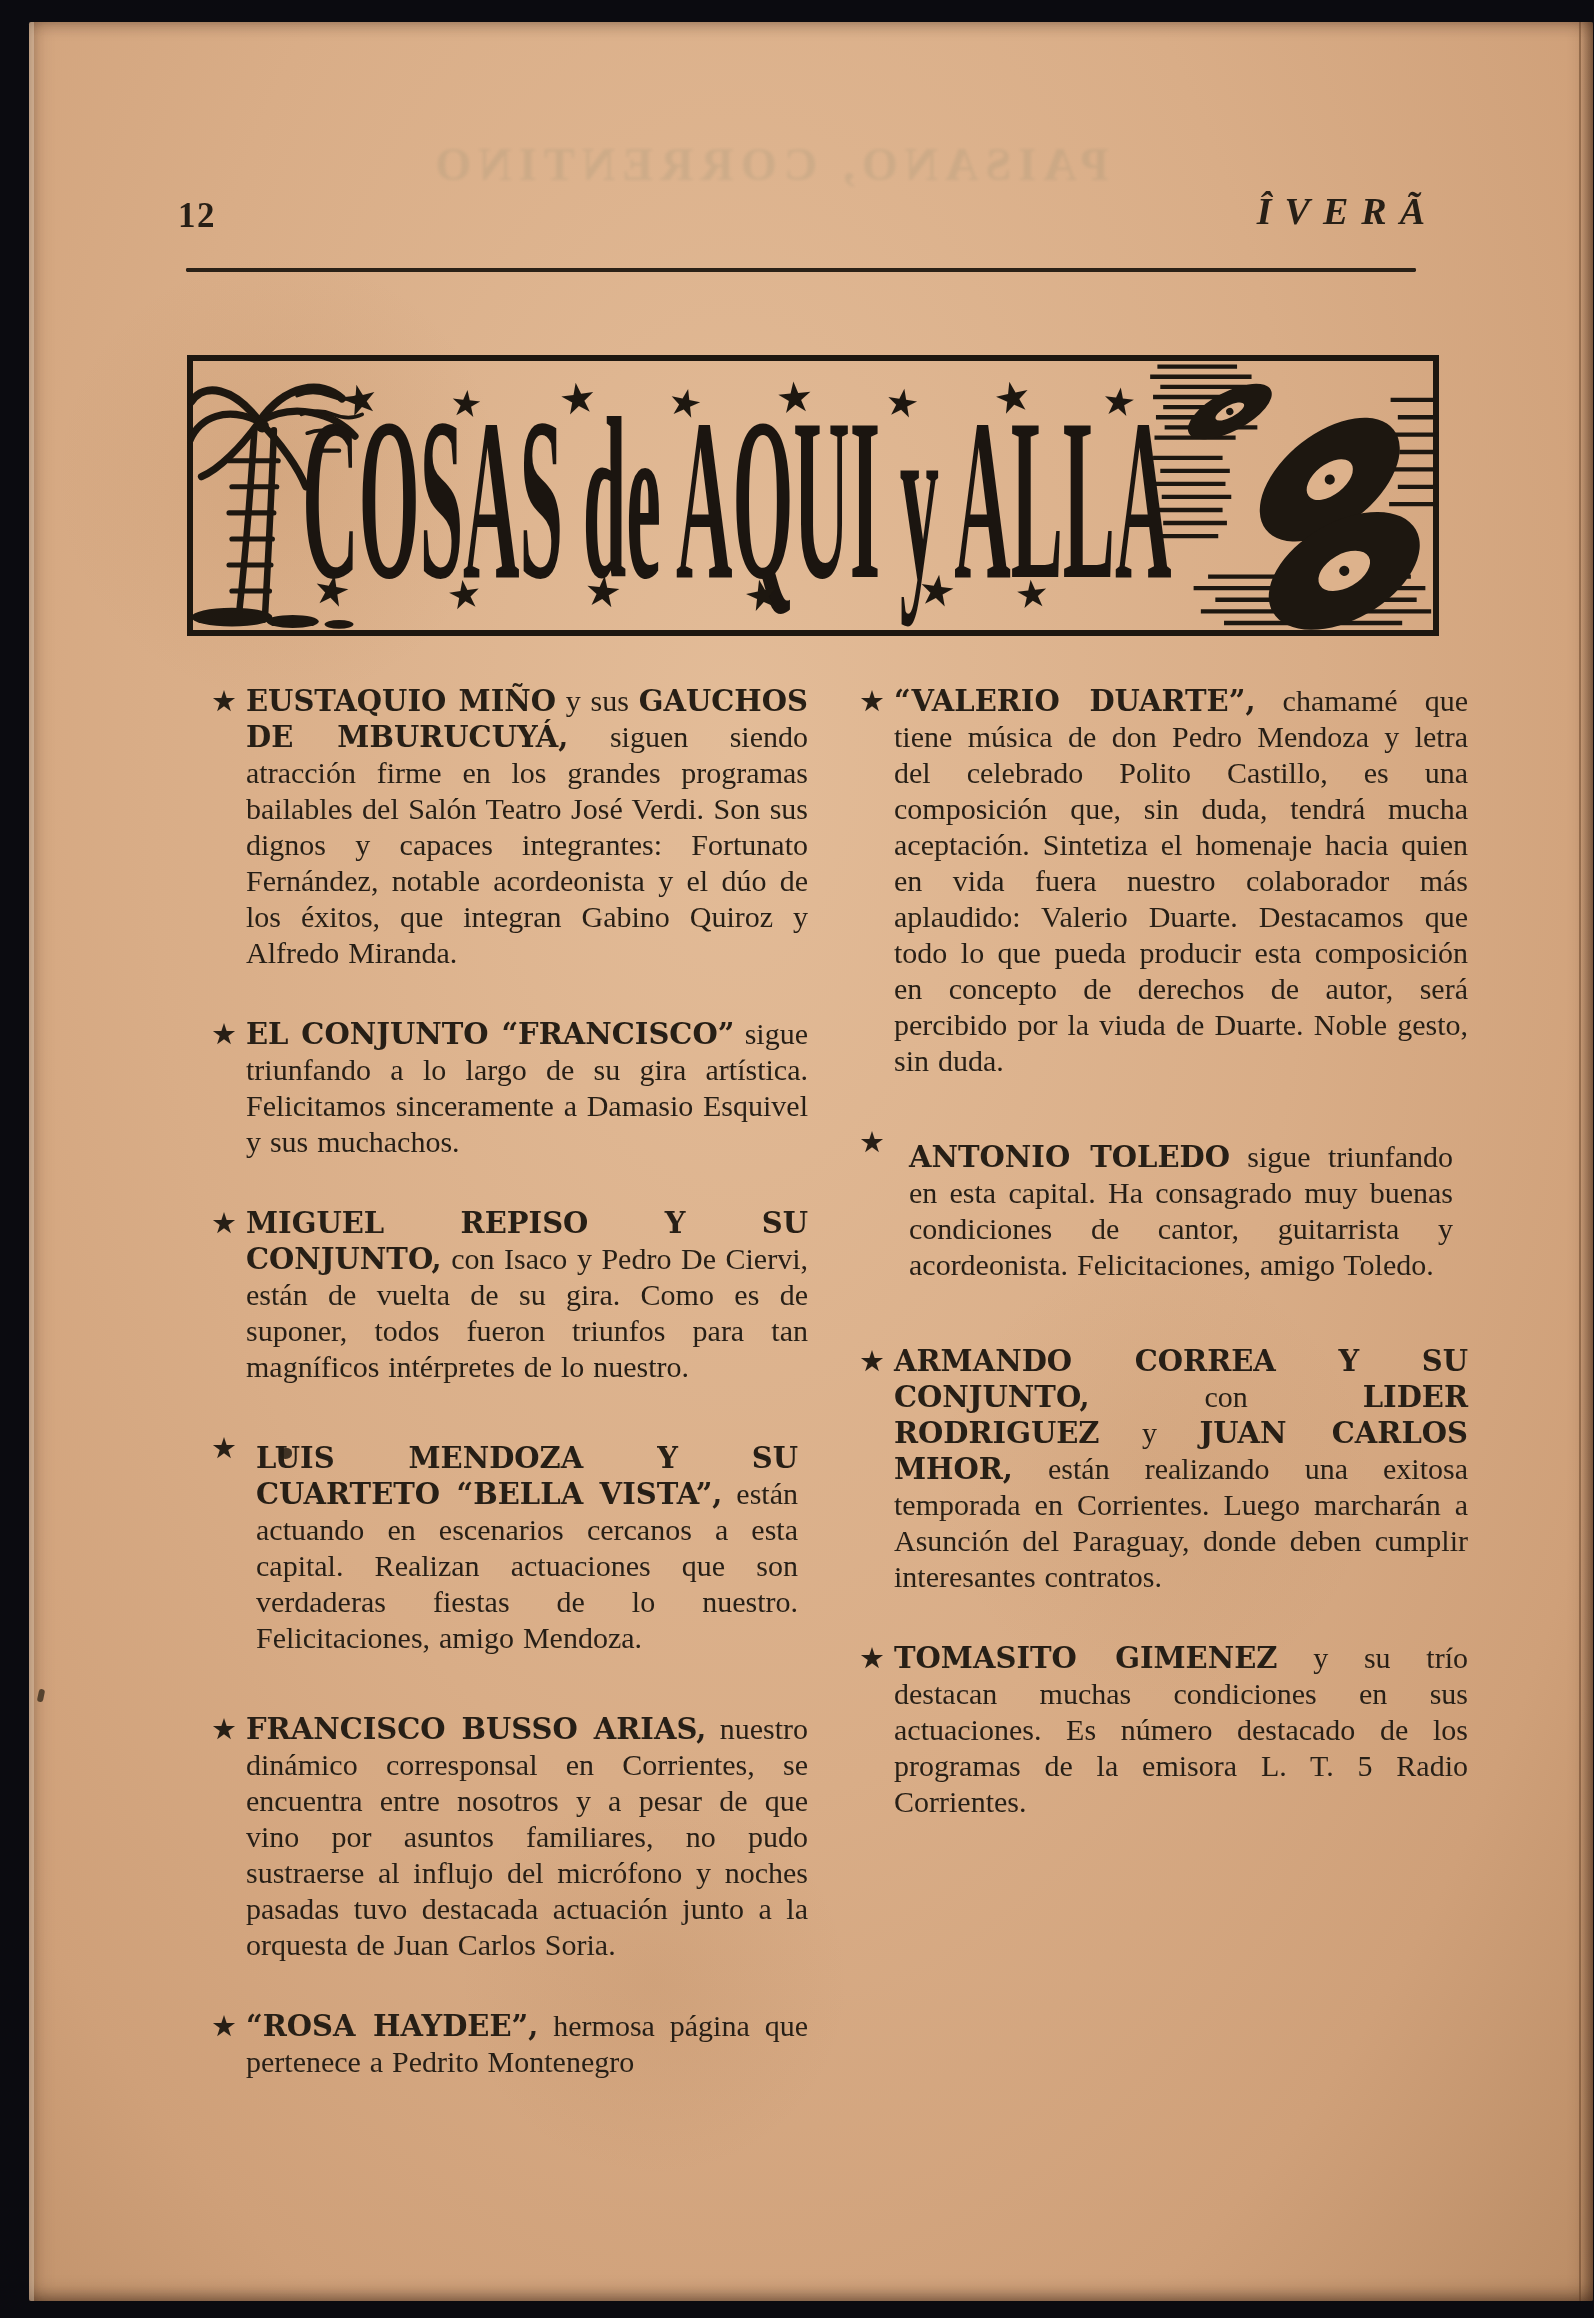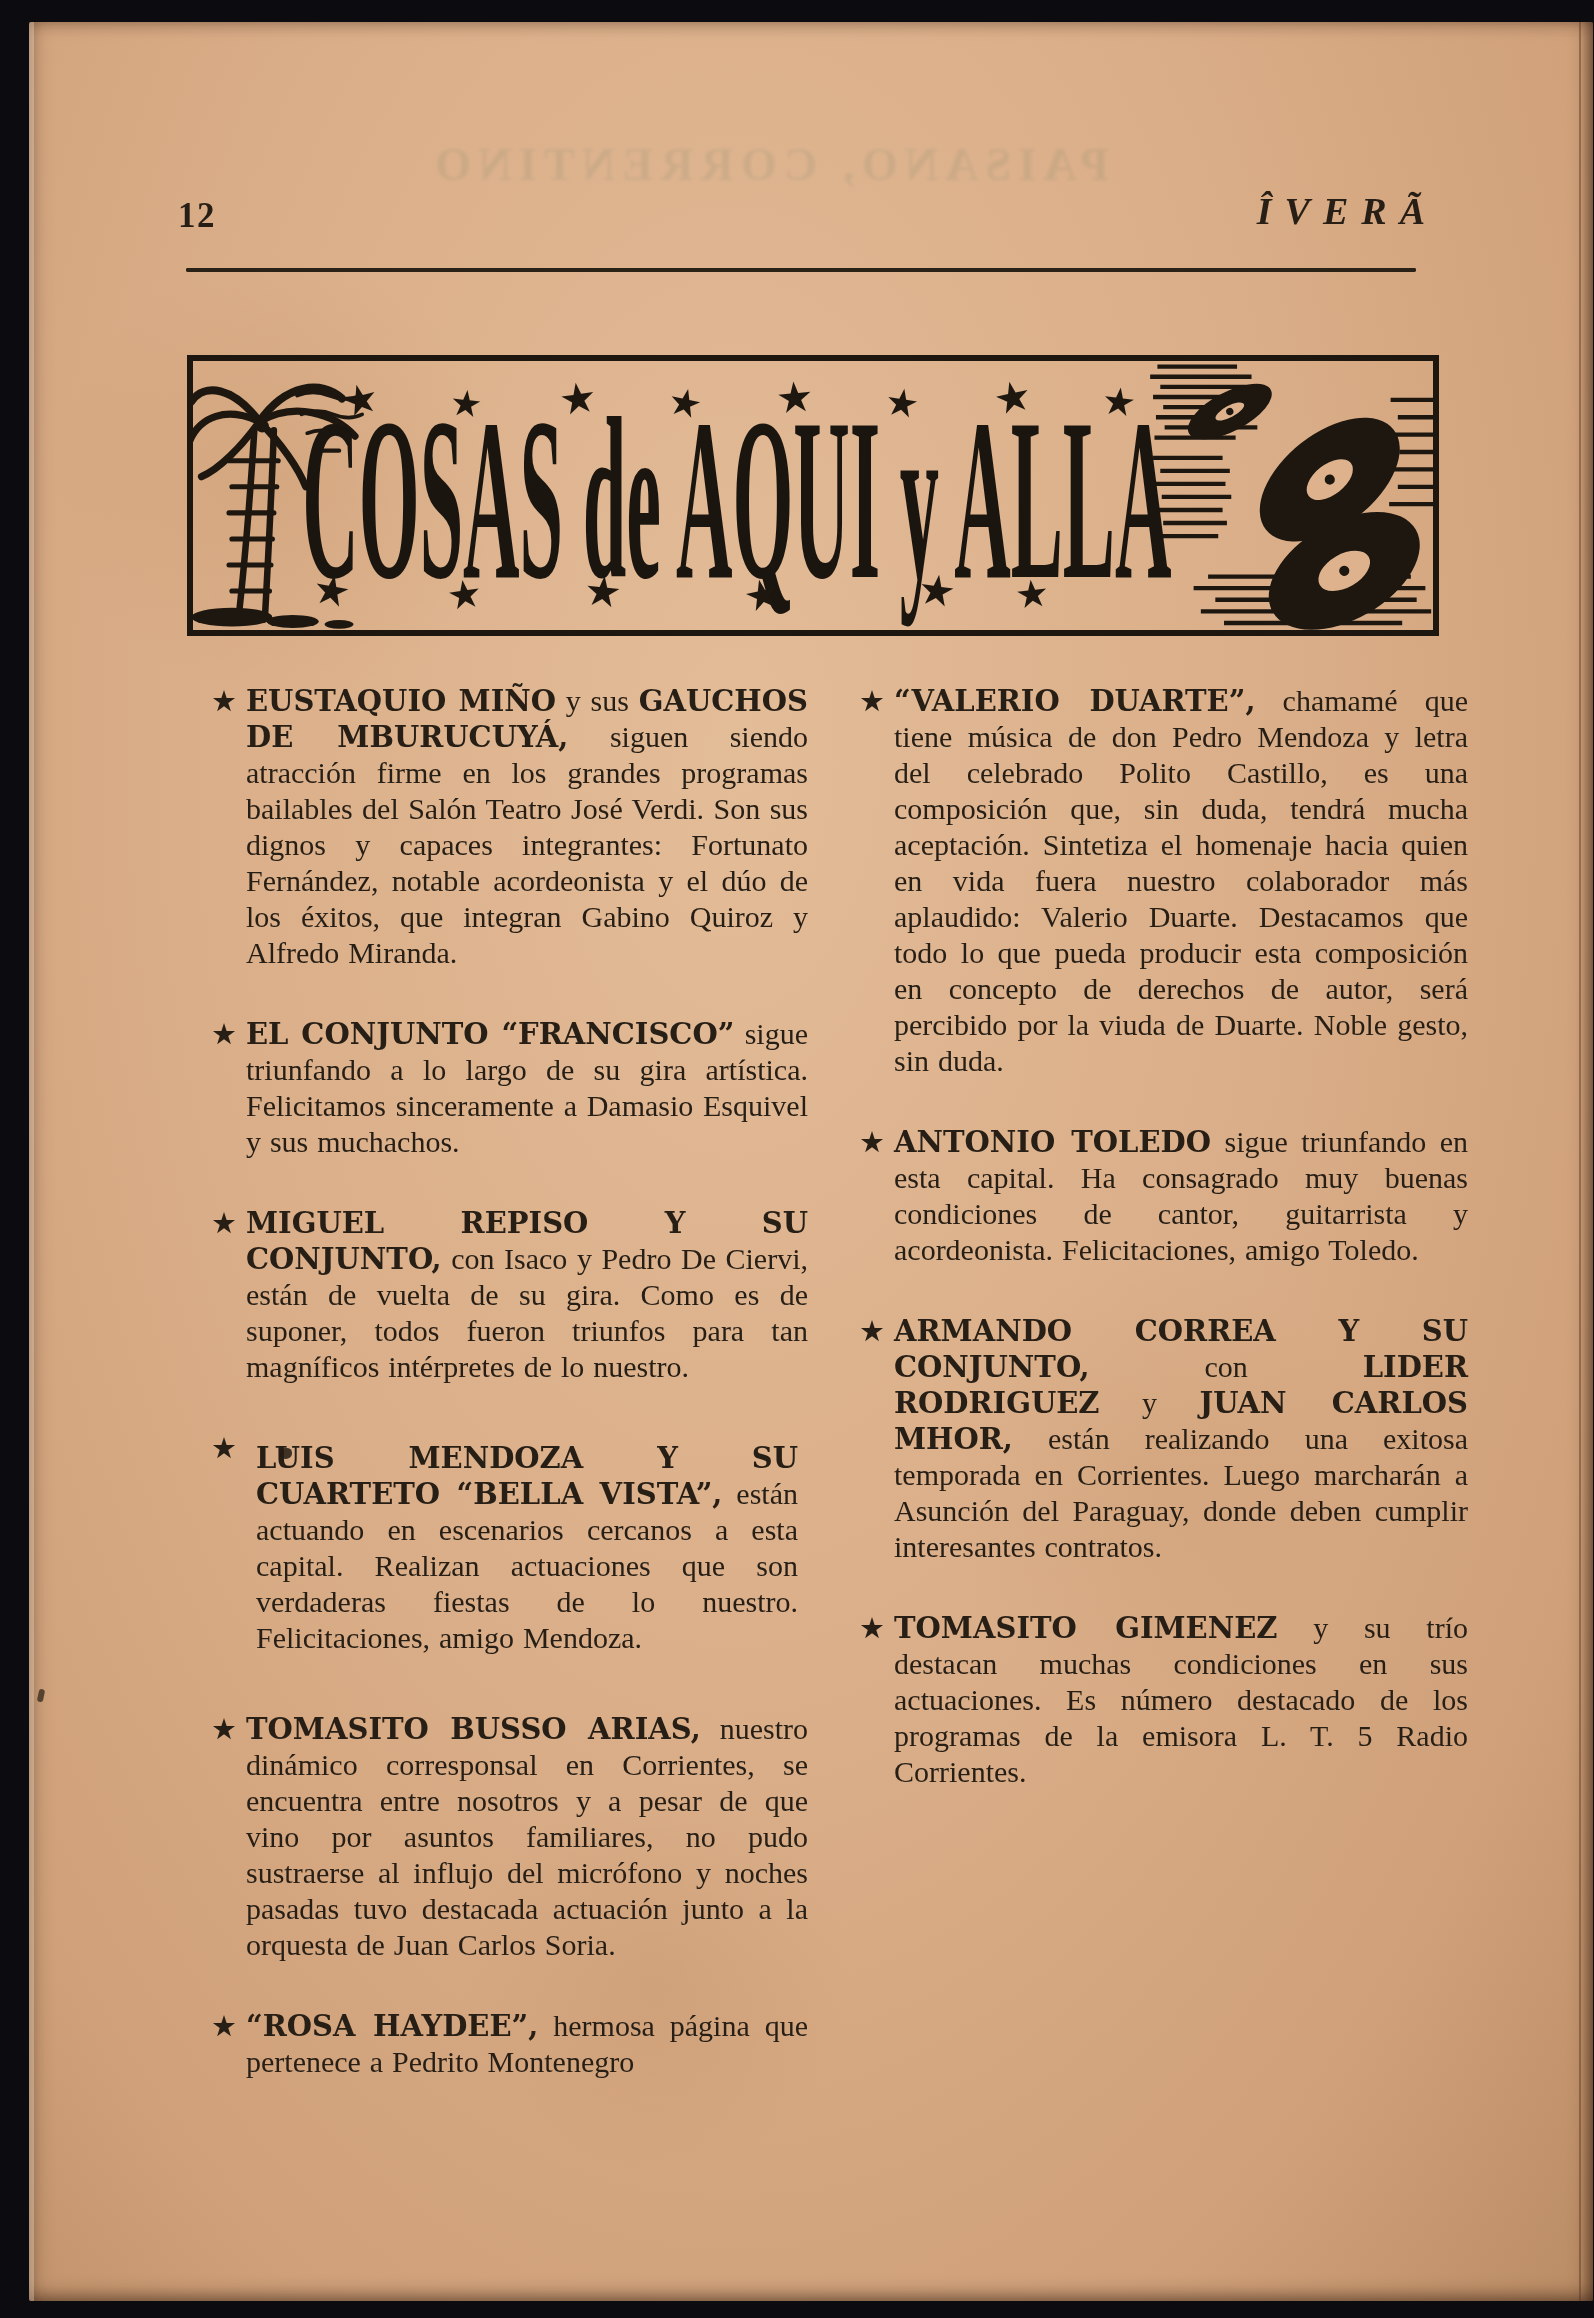"ANTONIO TOLEDO sigue triunfando en" p.ptext { margin: 0 -> 15px }
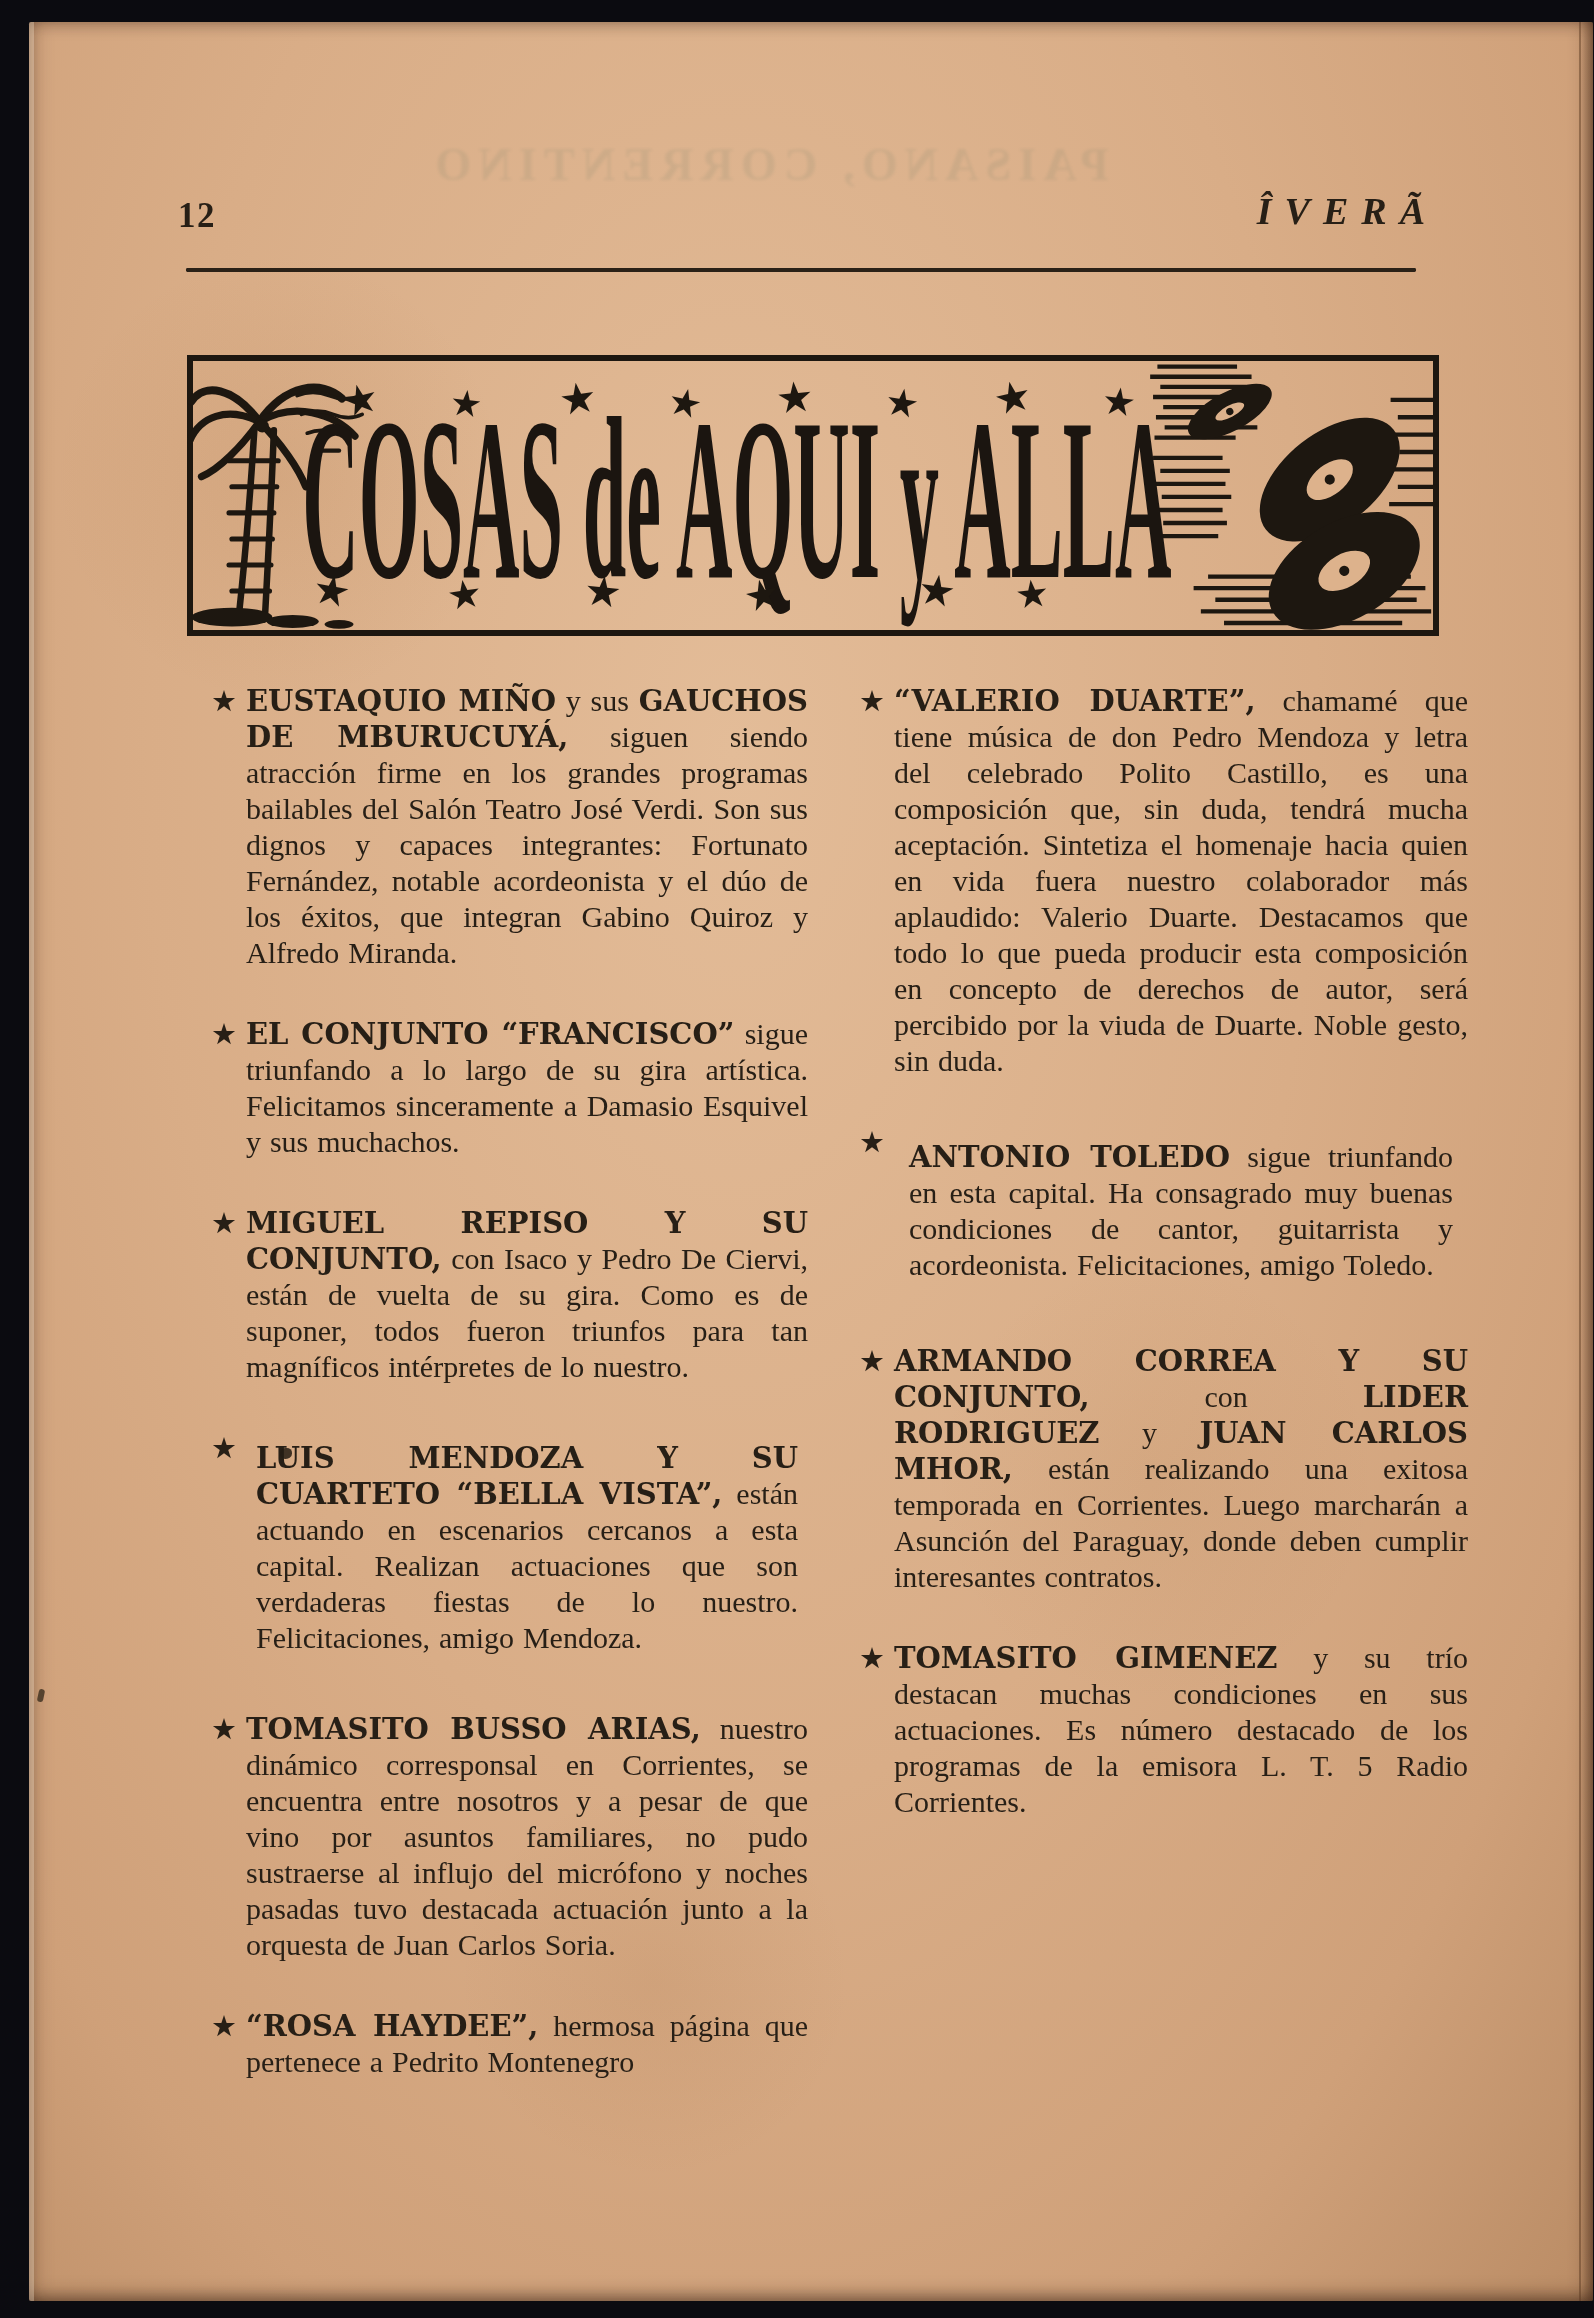"TOMASITO BUSSO ARIAS," span.lead { text: TOMASITO -> FRANCISCO }
